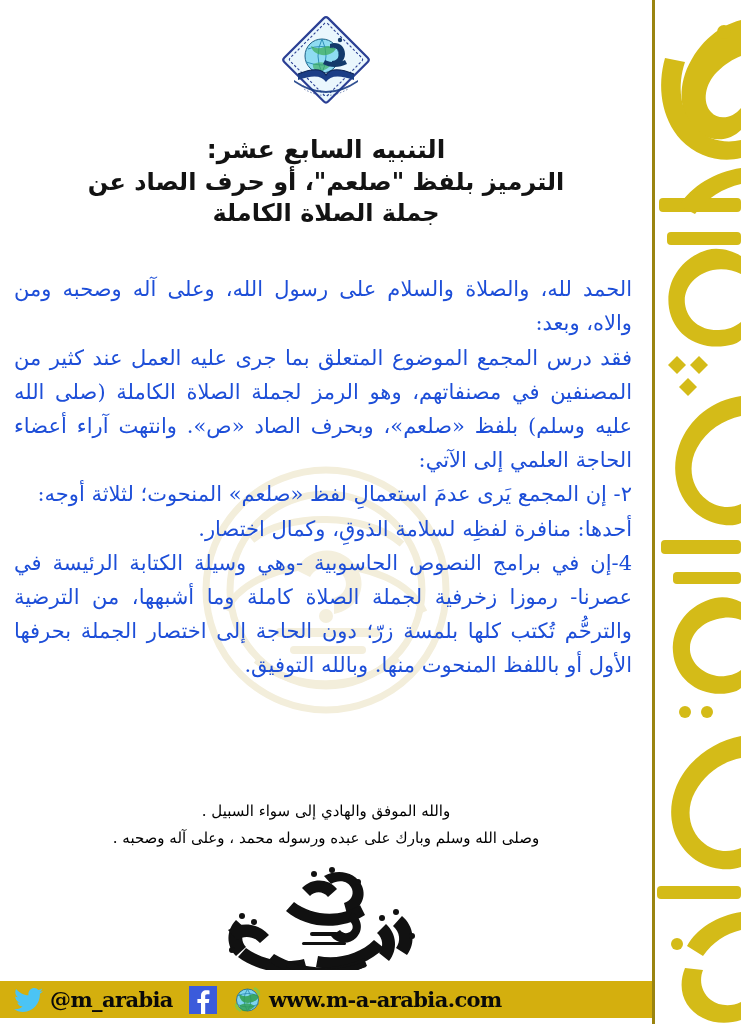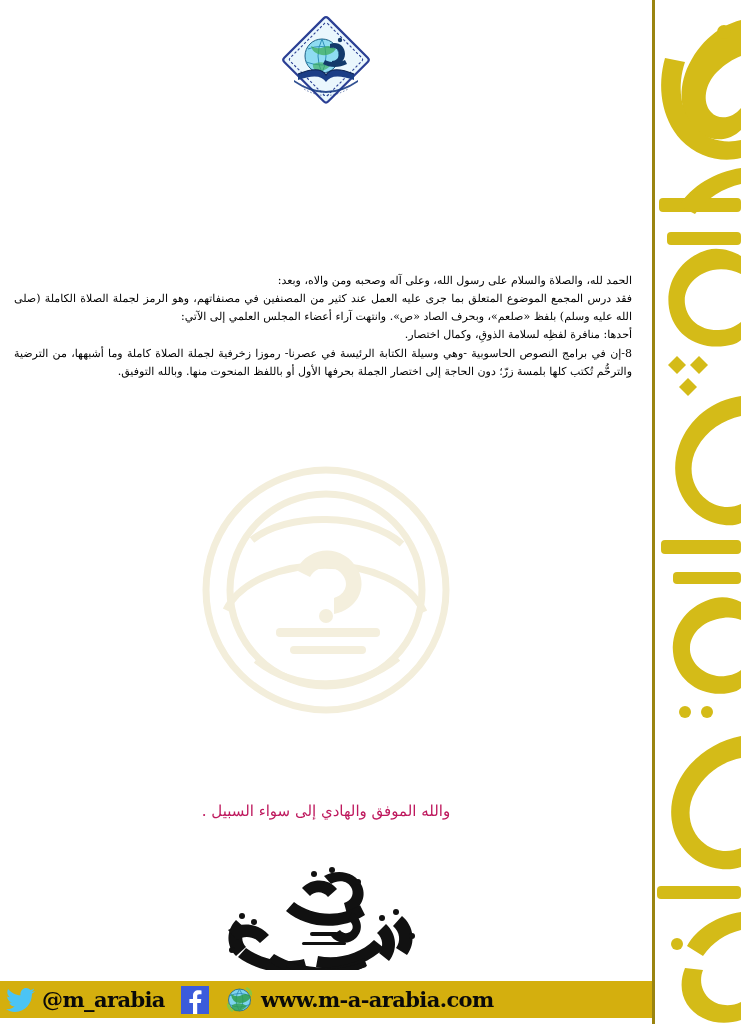"التنبيه السابع عشر:" div.title-block { html: none -> <div> <span>التنبيه السابع عشر:</span> <span>الترميز بلفظ "صلعم"، أو حرف الصاد عن</span> <span>جملة الصلاة الكاملة</span> </div> }
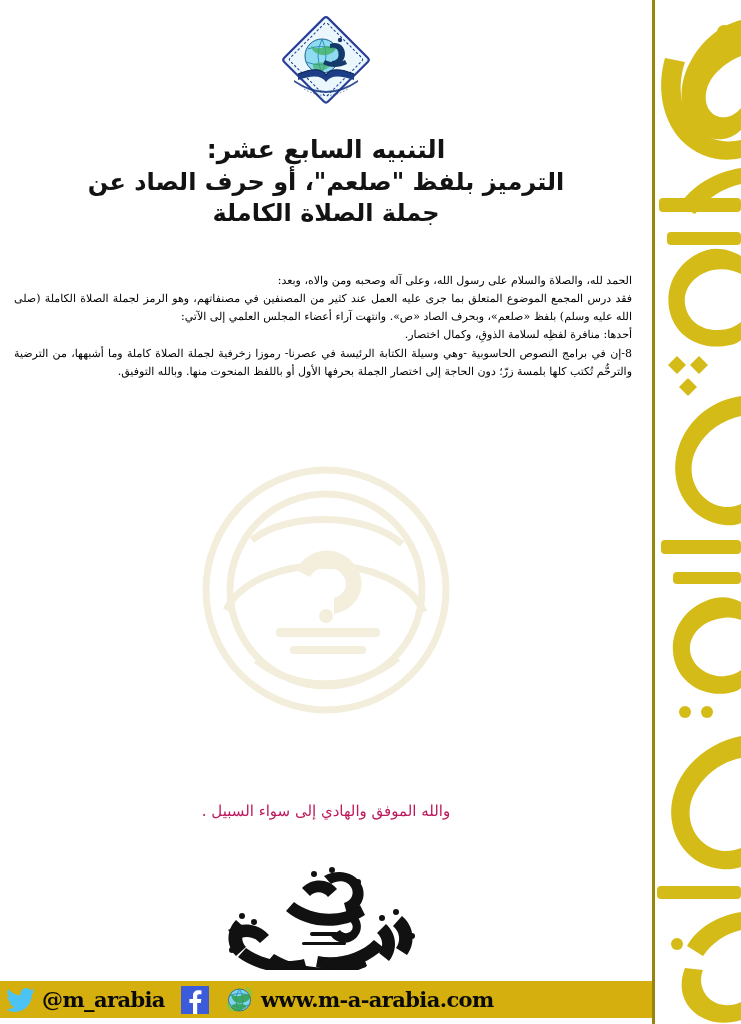"الحمد لله، والصلاة والسلام على" .body-block { color: #000000 -> #1d4ed8; font-size: 11px -> 21px }
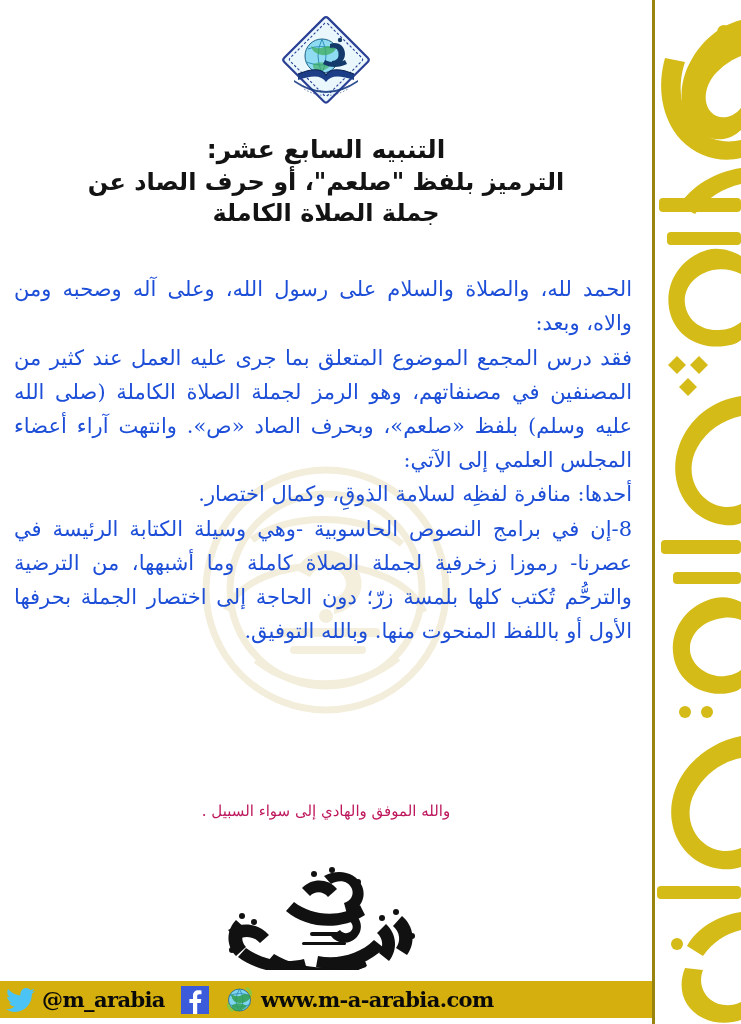"فقد درس المجمع الموضوع المتعلق" p.para-just { text: المجلس -> الحاجة }
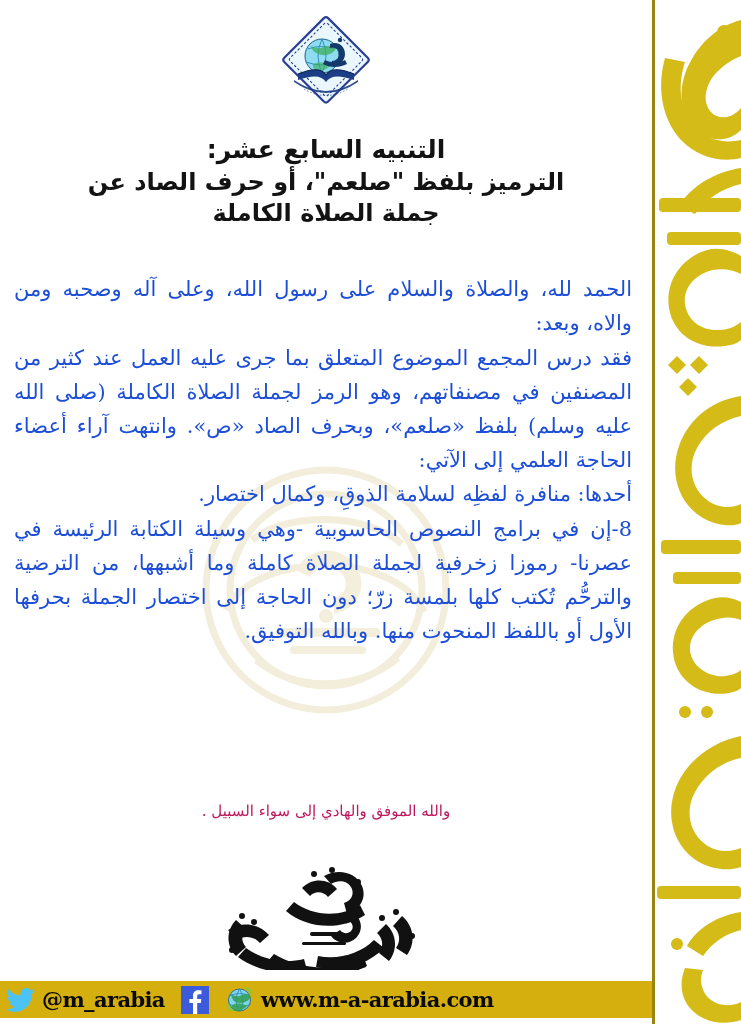"٢- إن المجمع يَرى عدمَ" p.para-just { html: none -> <p>٢- إن المجمع يَرى عدمَ استعمالِ لفظ «صلعم» المنحوت؛ لثلاثة أوجه:</p> }
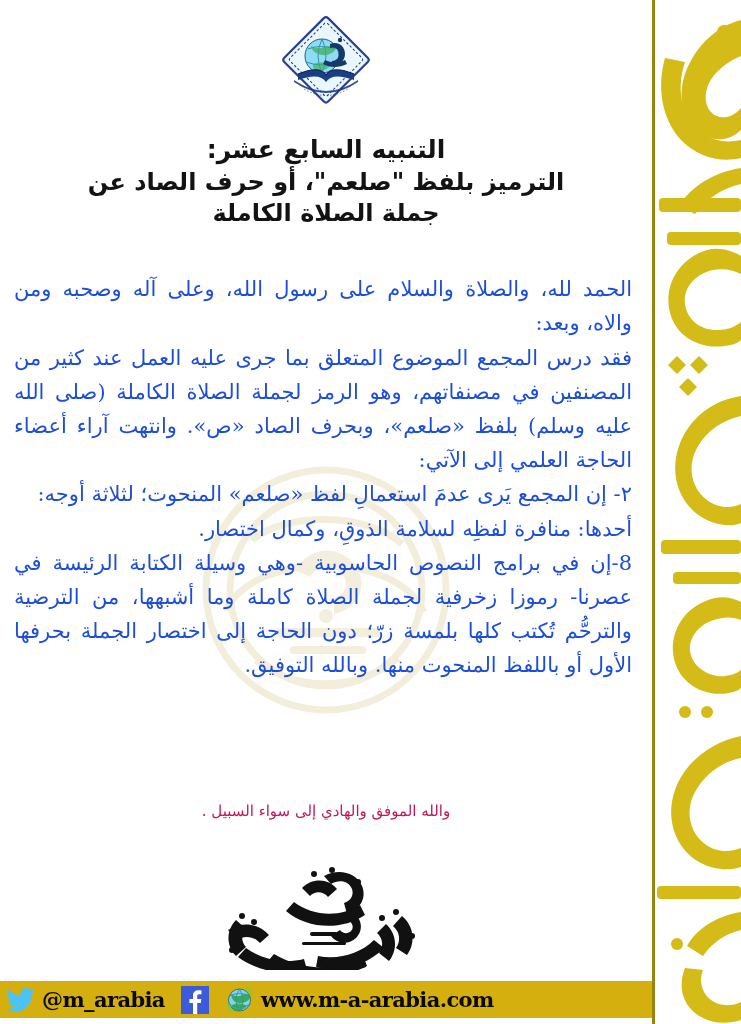"8-إن في برامج النصوص الحاسوبية" p.para-just { text: 8-إن -> 4-إن }
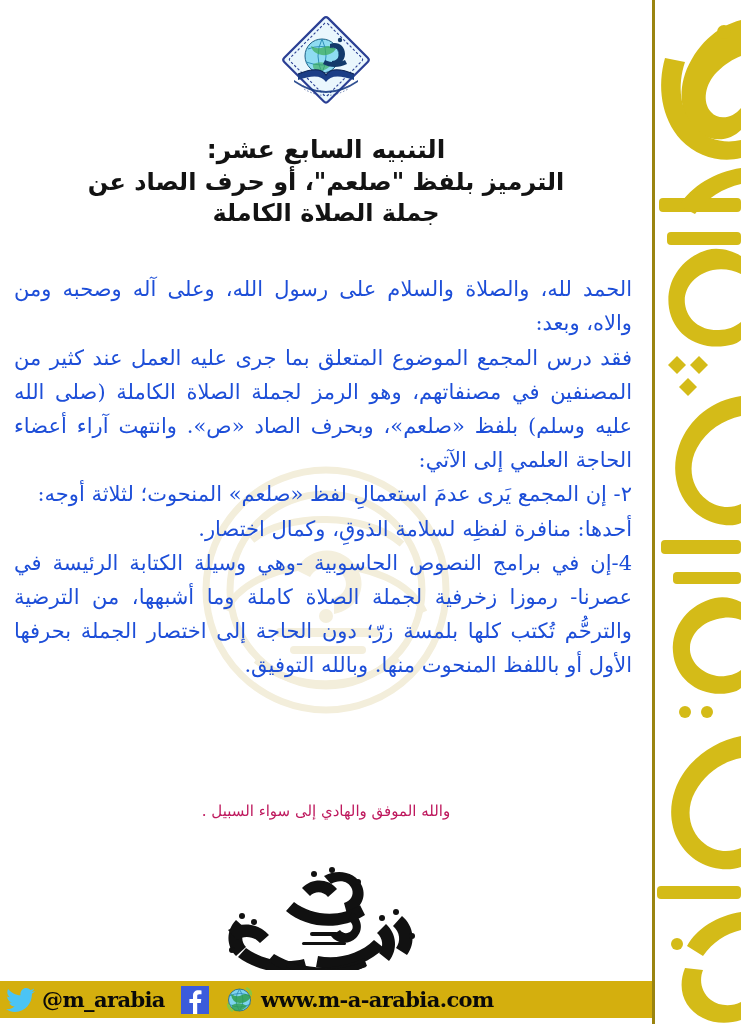"والله الموفق والهادي إلى سواء" .closing { color: #be185d -> #000000 }
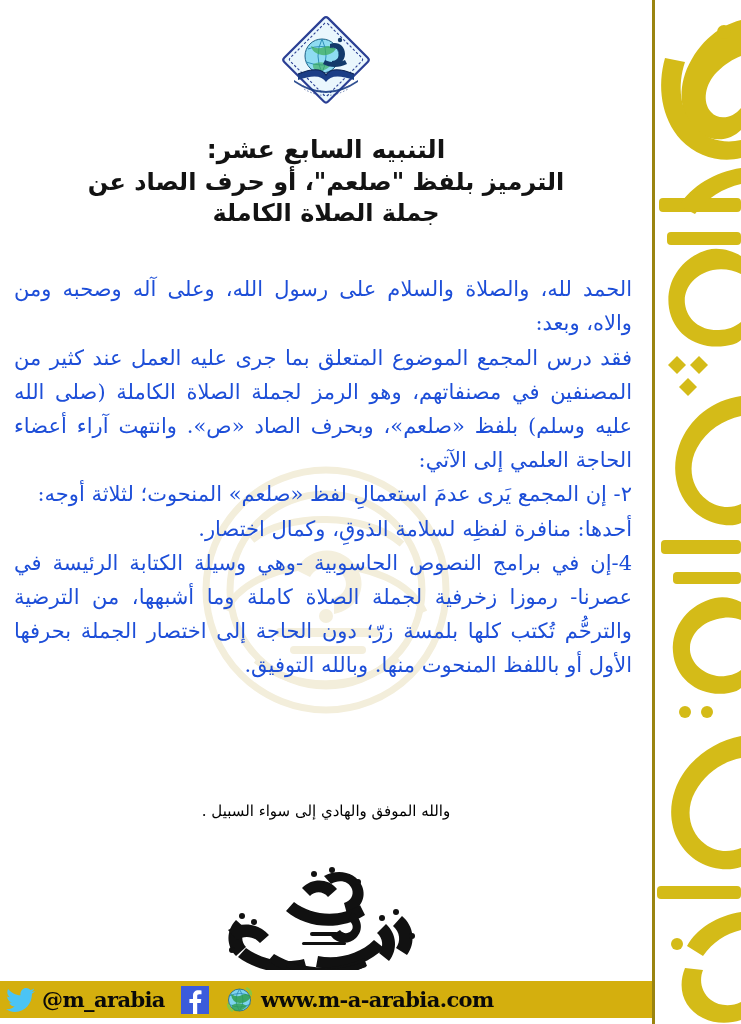"وصلى الله وسلم وبارك على" span { html: none -> <span>وصلى الله وسلم وبارك على عبده ورسوله محمد ، وعلى آله وصحبه .</span> }
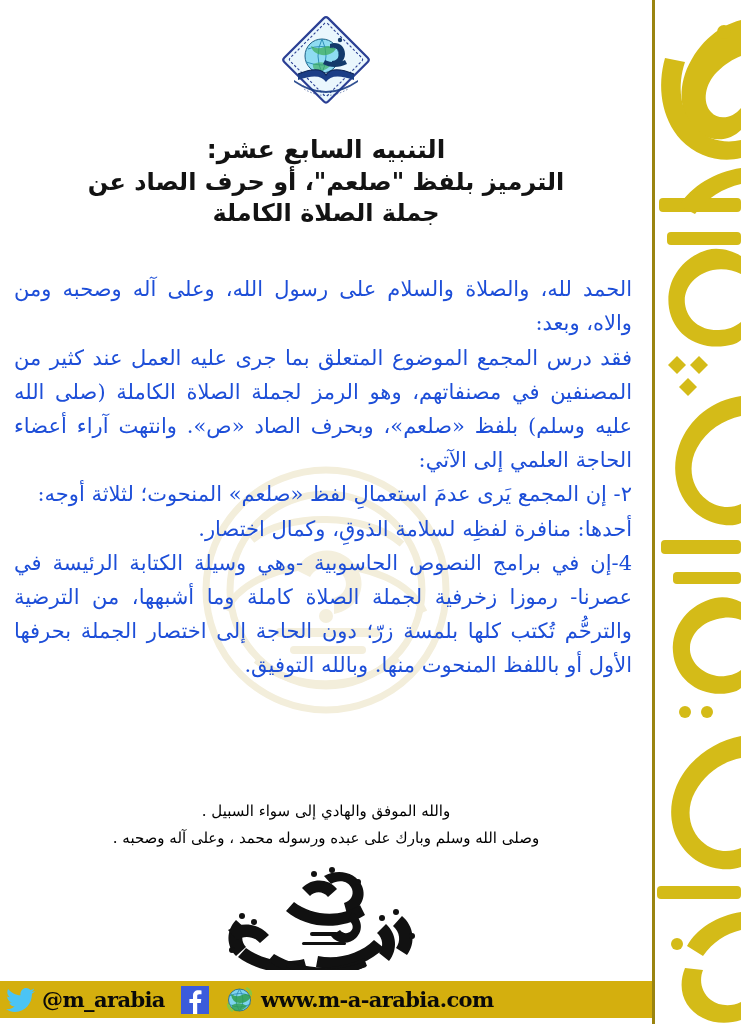"@m_arabia" .footer-bar { padding-left: 6px -> 14px }
